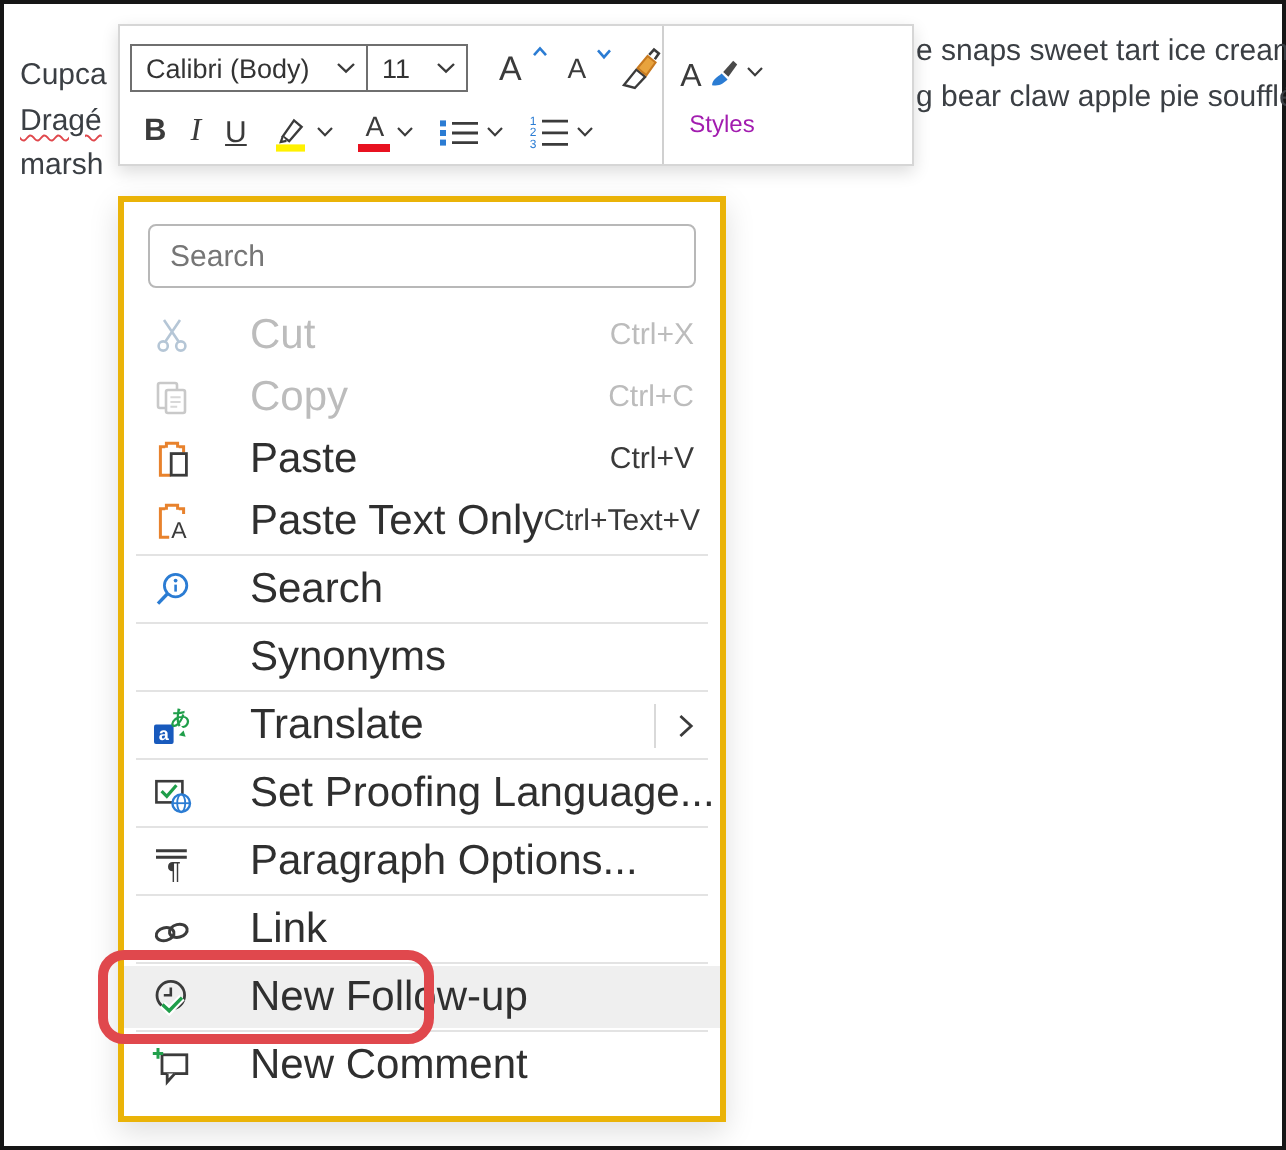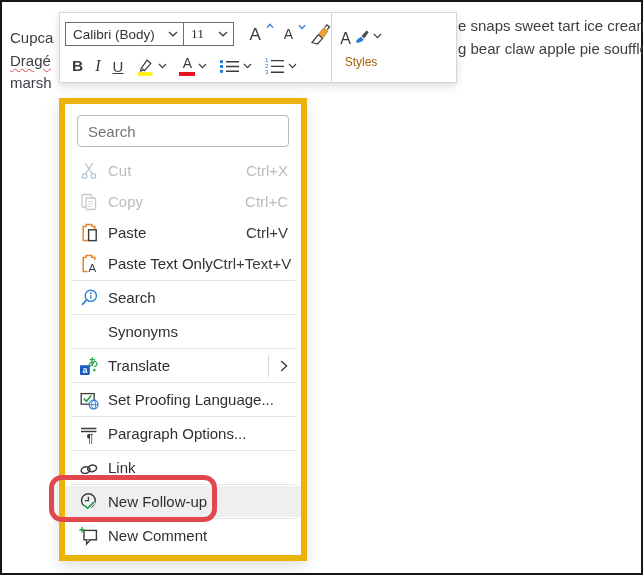"11" .combo.font-size { font-family: Liberation Serif, serif -> none }
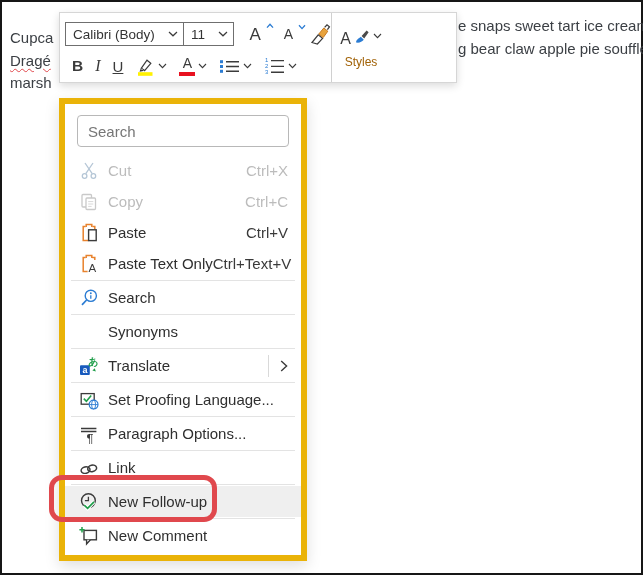"Styles" .tb-sec .sec-label { color: #a16207 -> #a21caf }
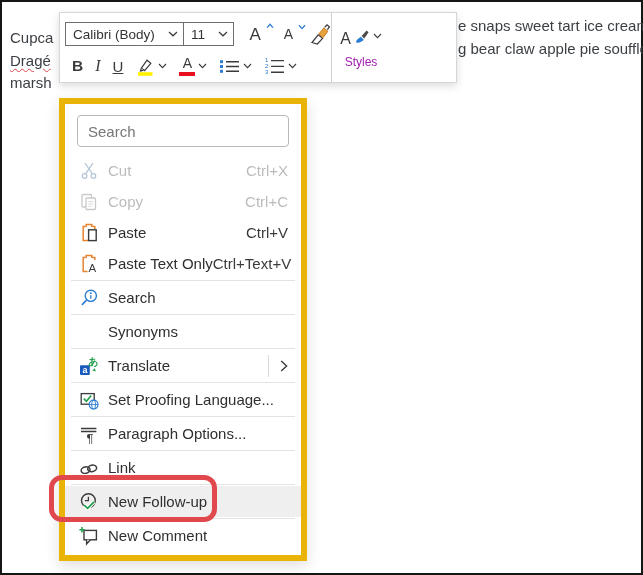"Search" #menu { border: 6px solid #eab308 -> 3px solid #eab308; padding-bottom: 4px -> 10px; width: 248px -> 304px }
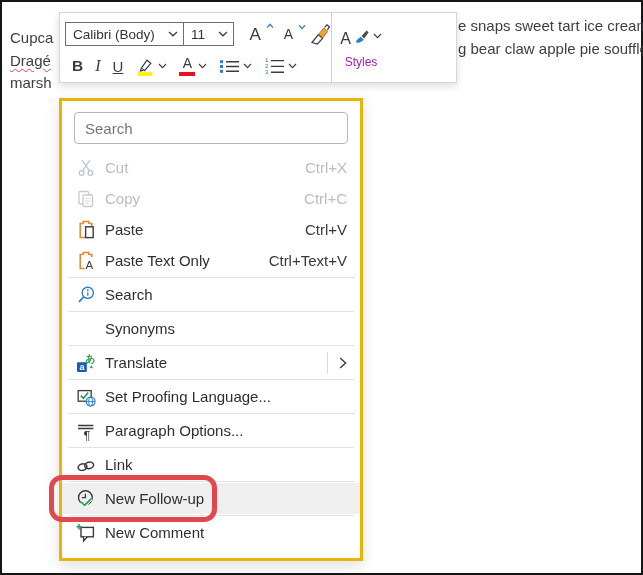"Cut" .mi-label { font-size: 15px -> 21px; margin-left: none -> 20px }
